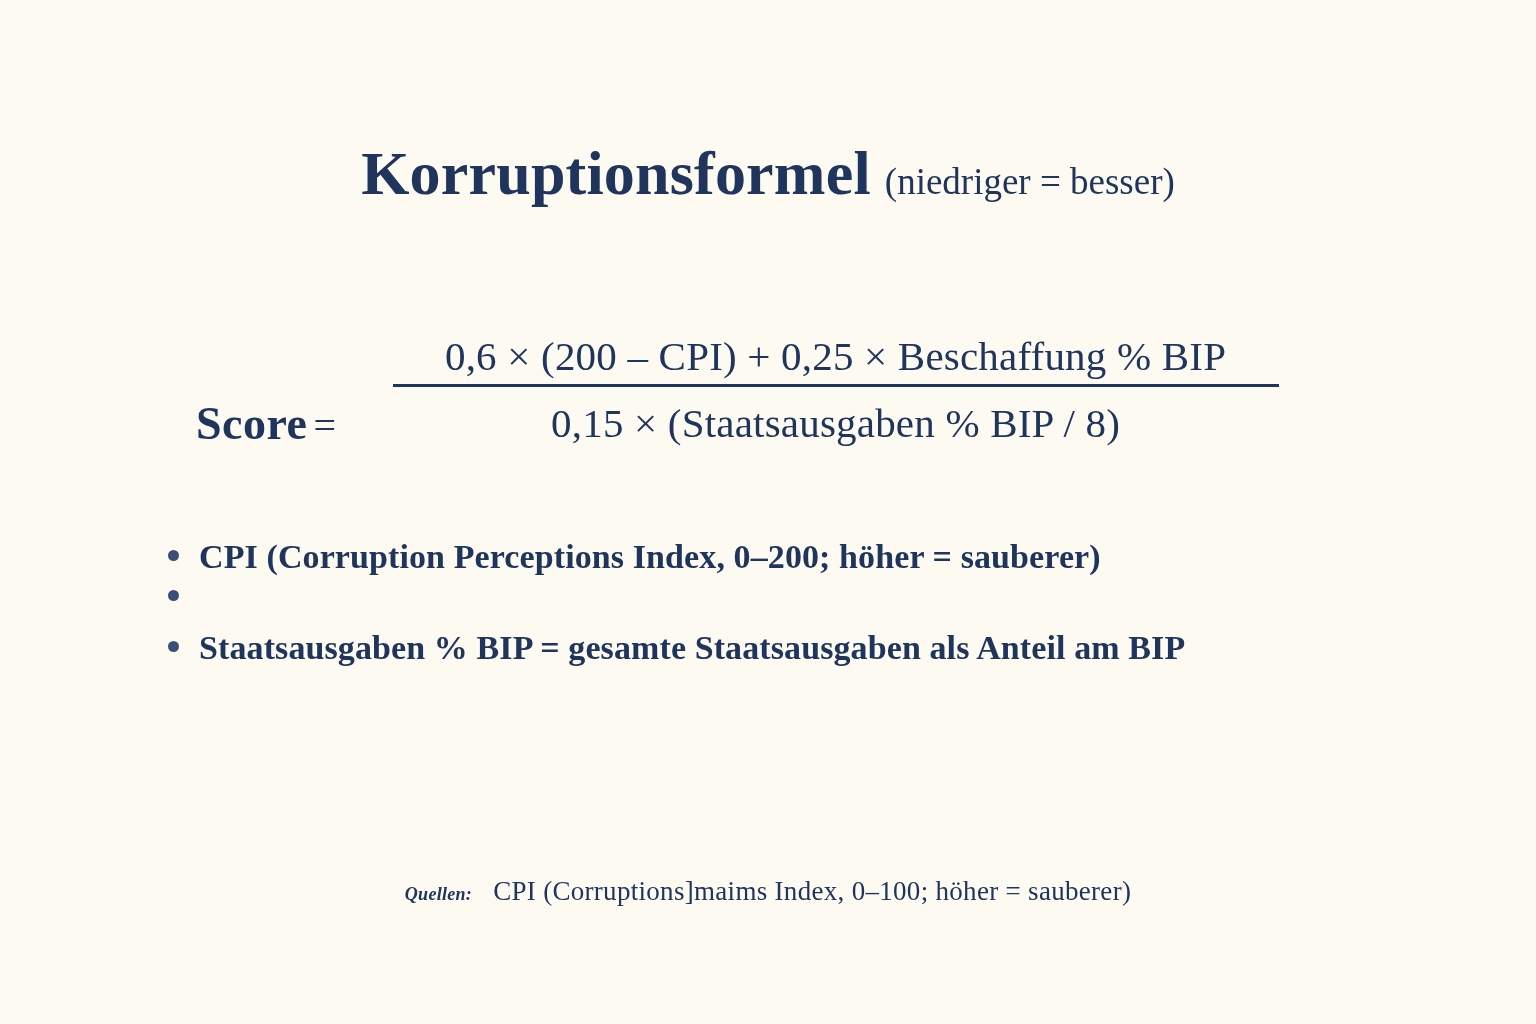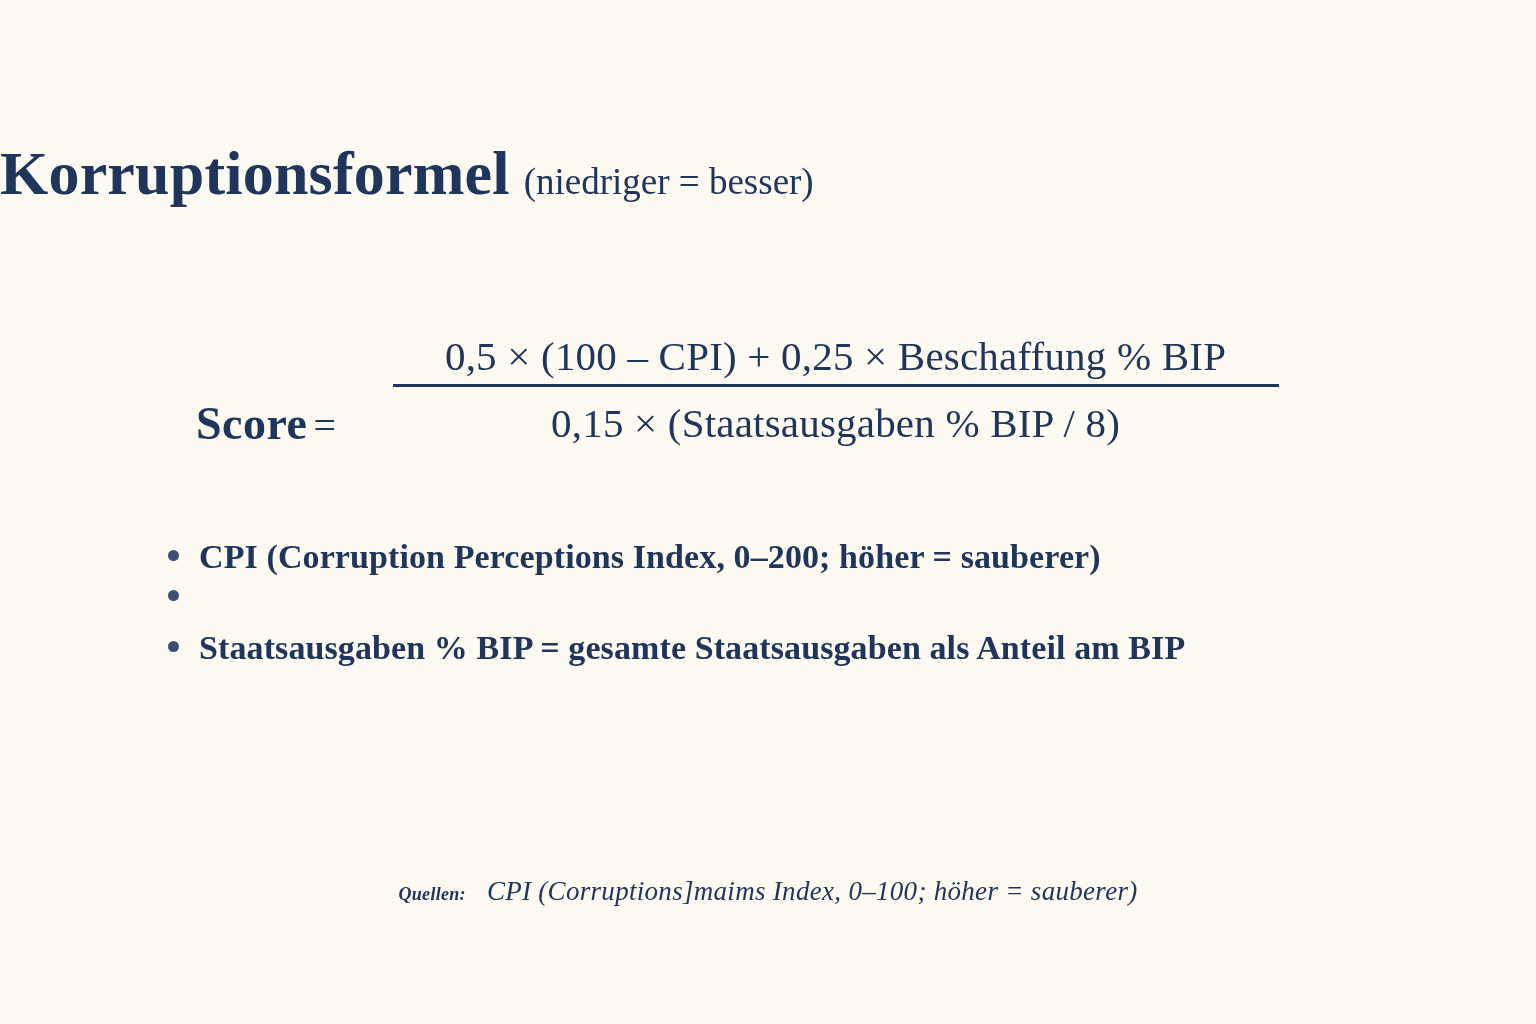"Korruptionsformel (niedriger = besser)" .title-row { text-align: none -> center }
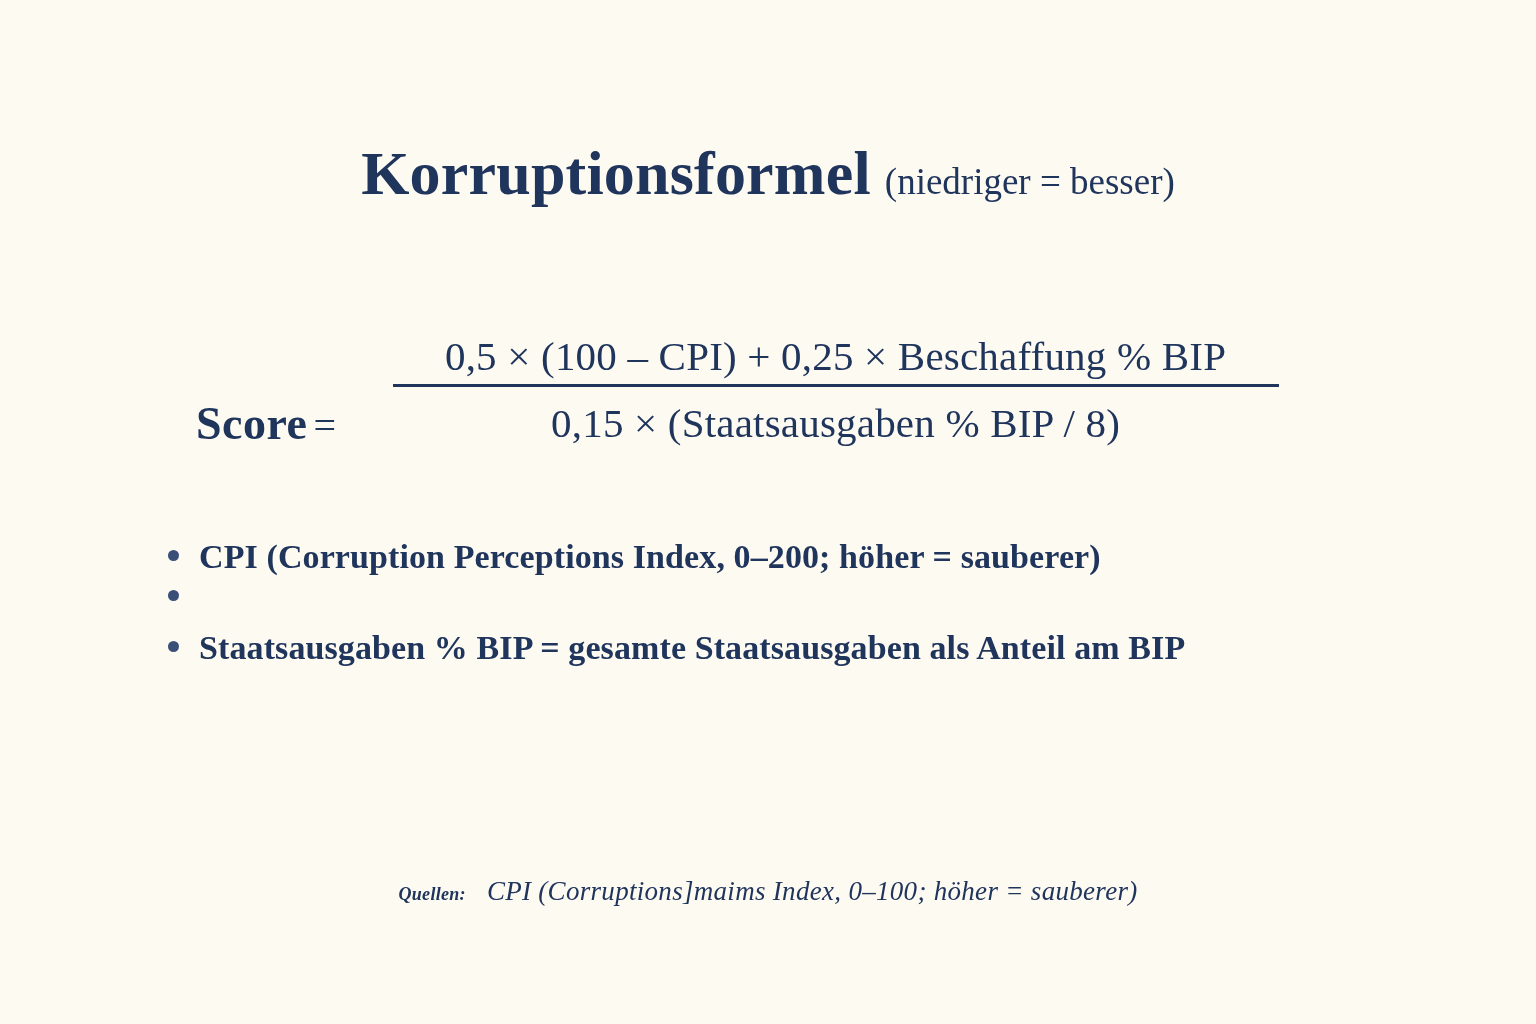"0,5 × (100 – CPI)" span.numerator { text: 0,5 × (100 -> 0,6 × (200 }
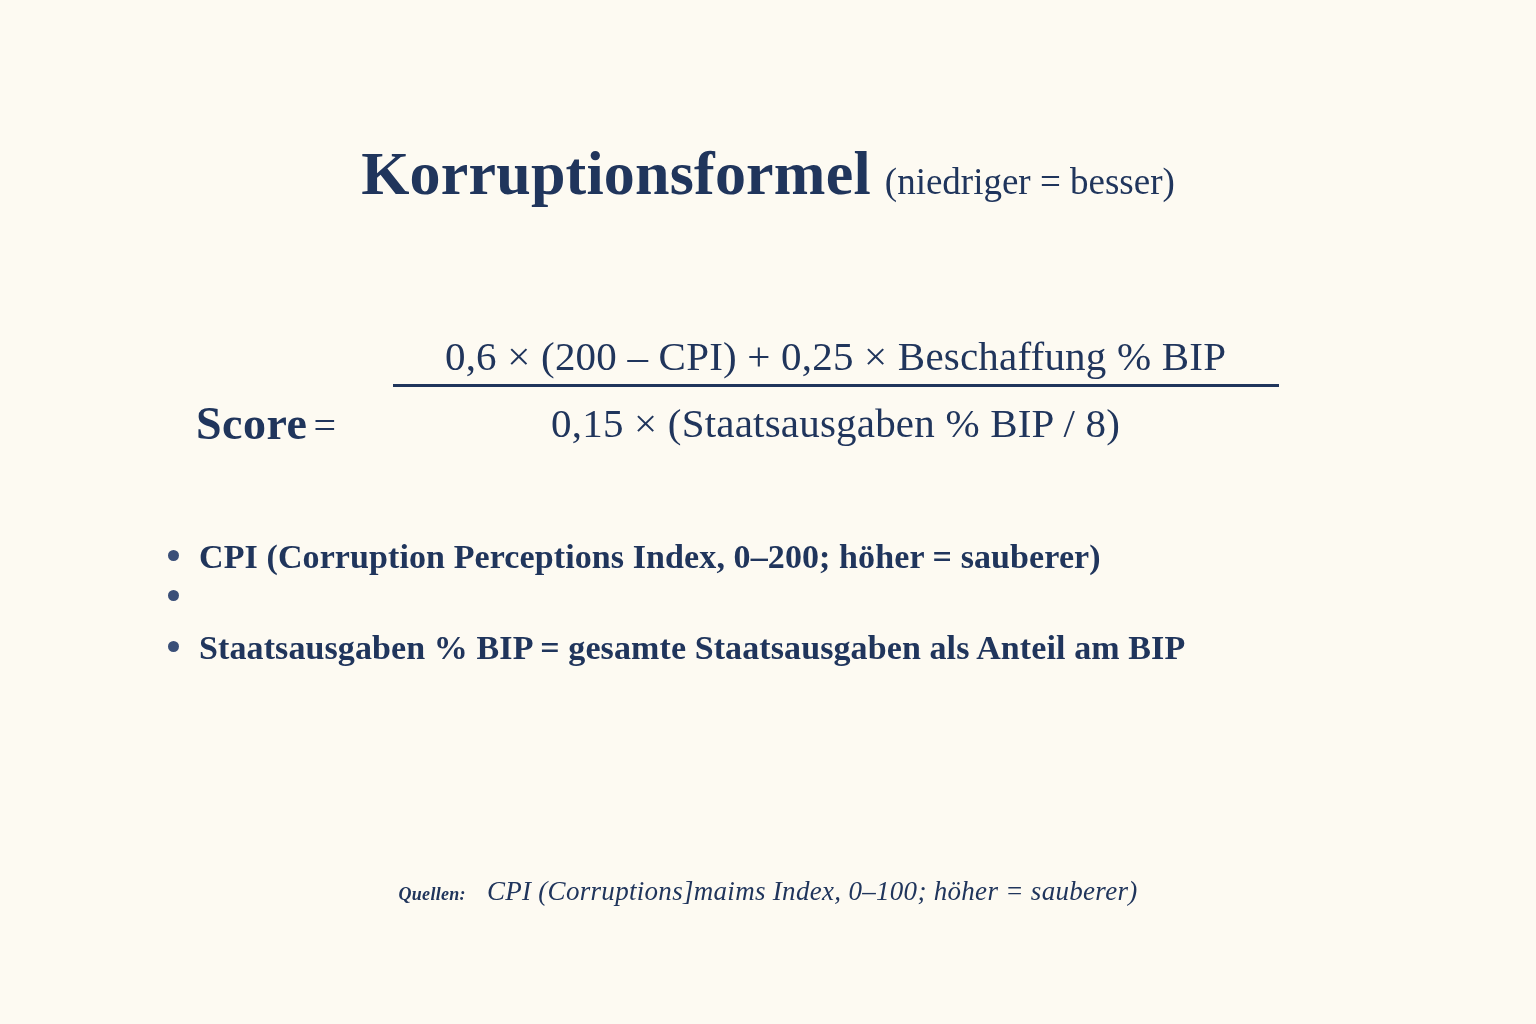"CPI (Corruptions]maims Index, 0–100;" .footer-text { font-style: italic -> none }
